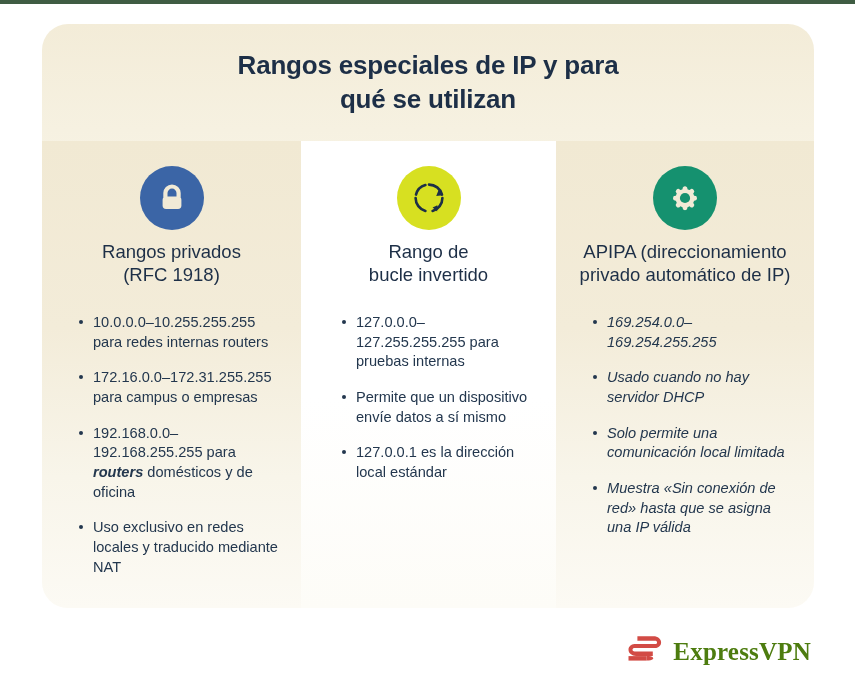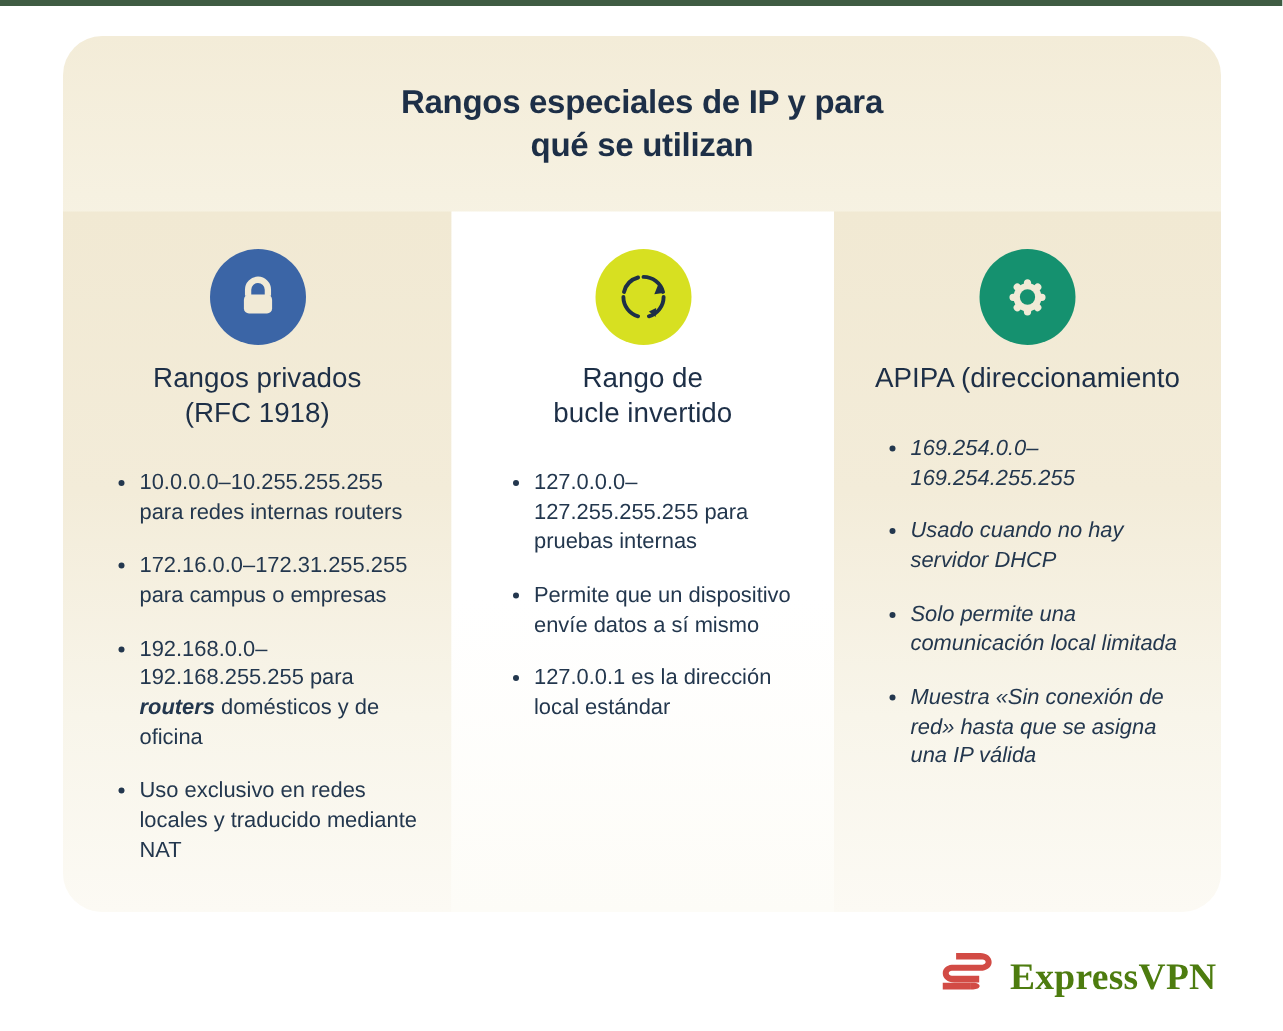"Rangos especiales de IP y" #page-title { font-size: 22px -> 26px }
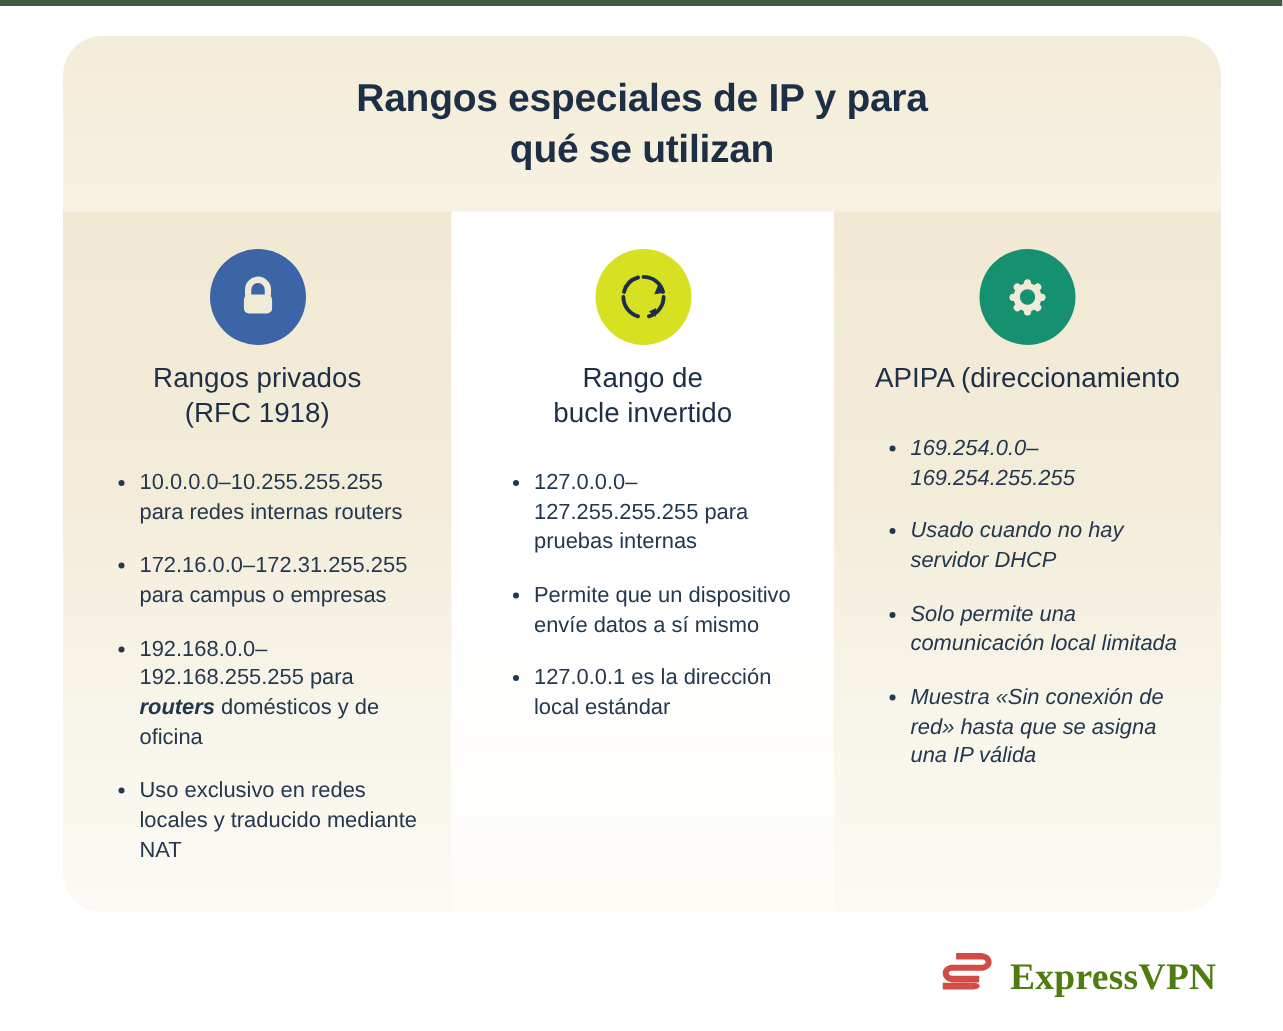"privado automático de IP)" span { html: none -> <span>privado automático de IP)</span> }
